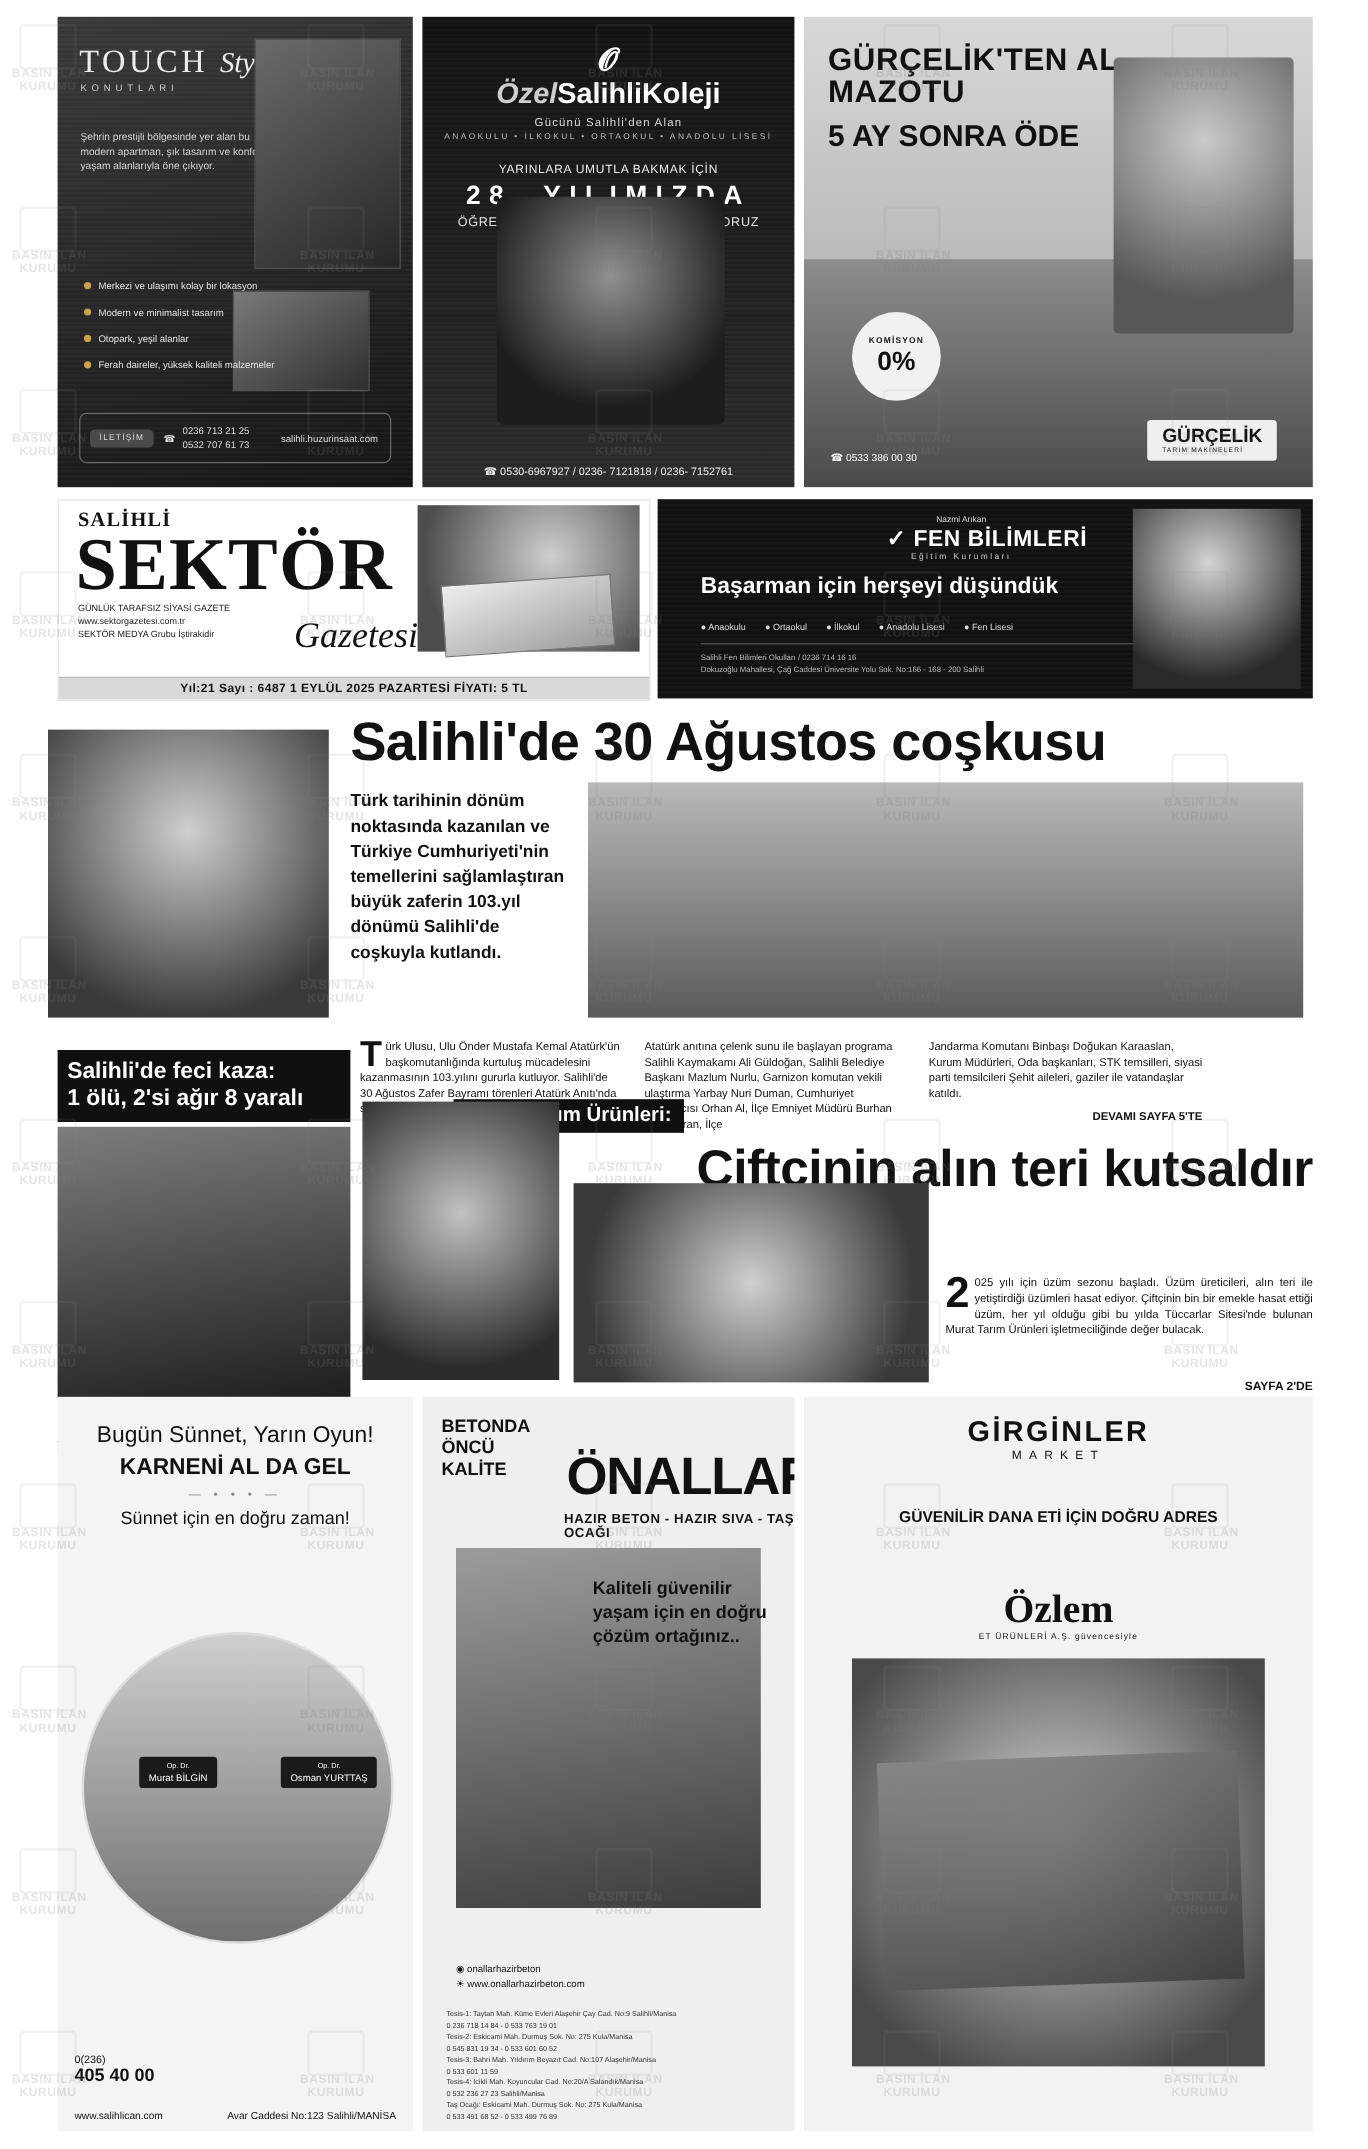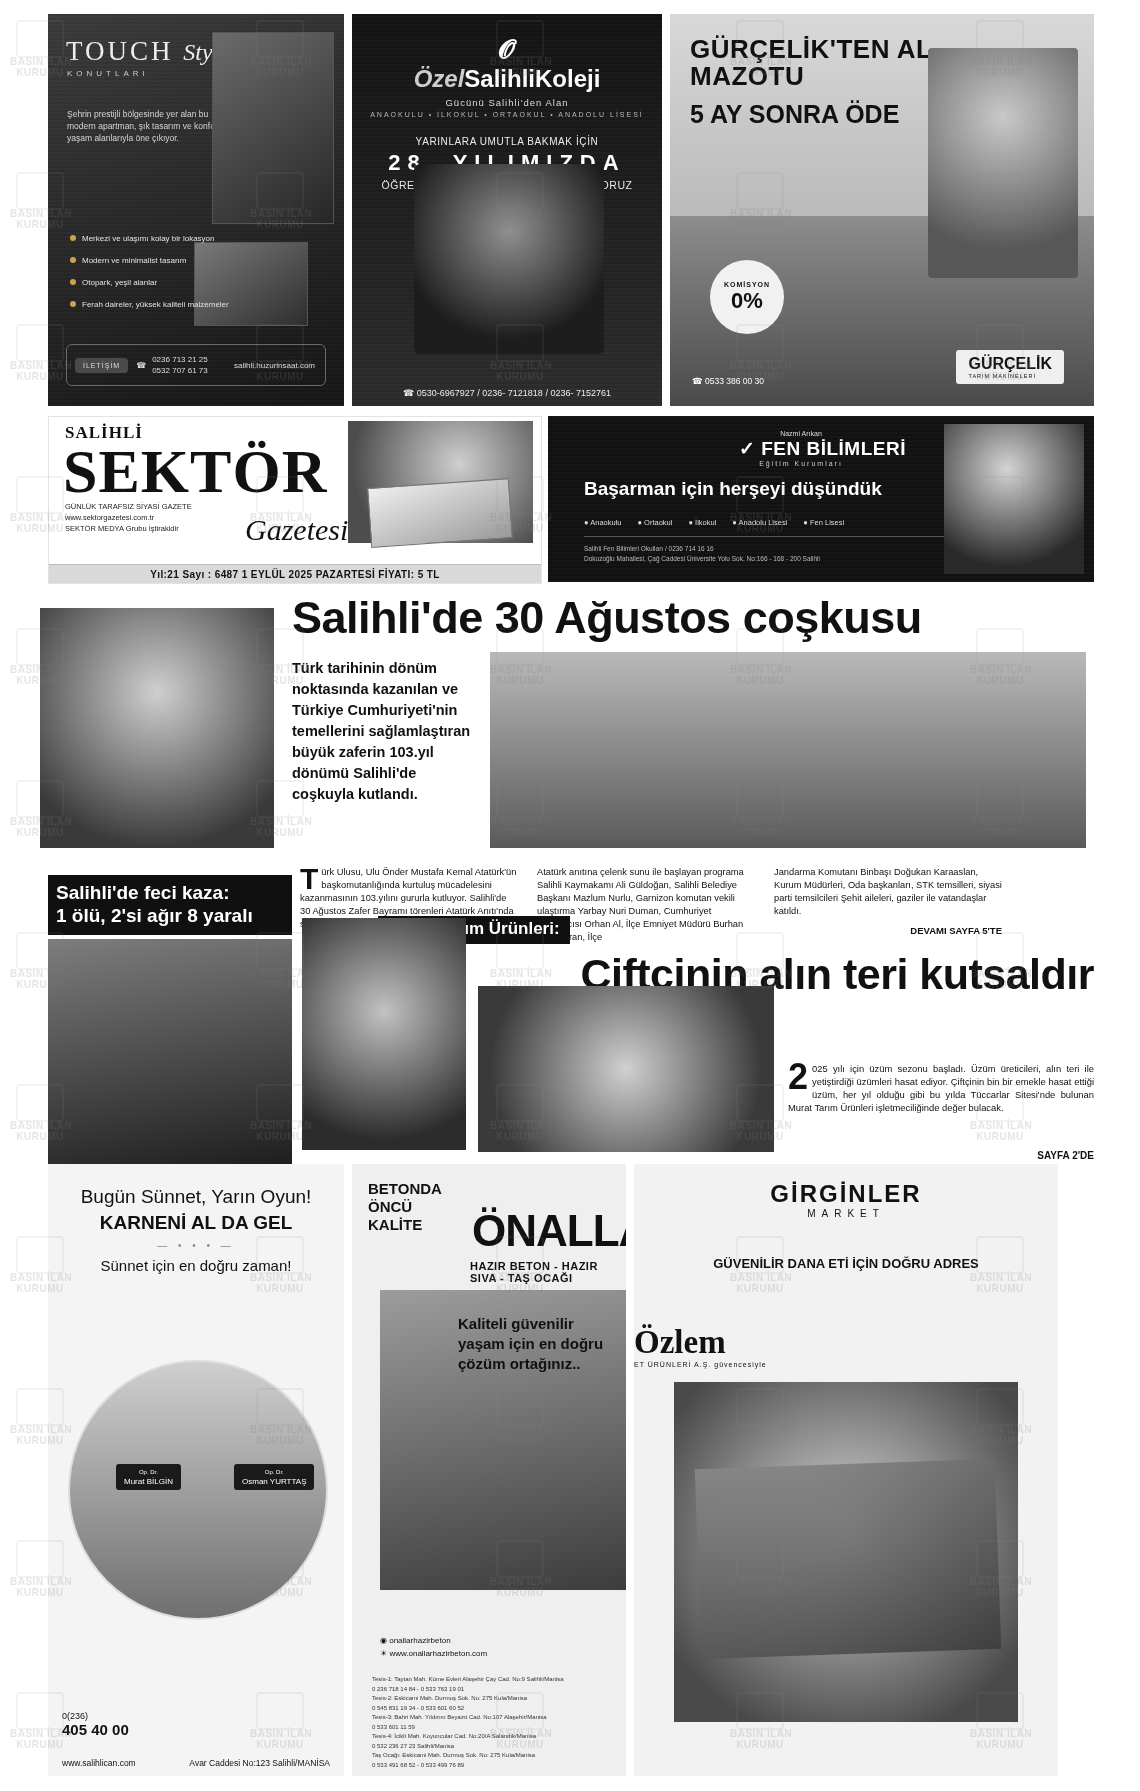"BETONDA" .bad2 { width: 274px -> 310px }
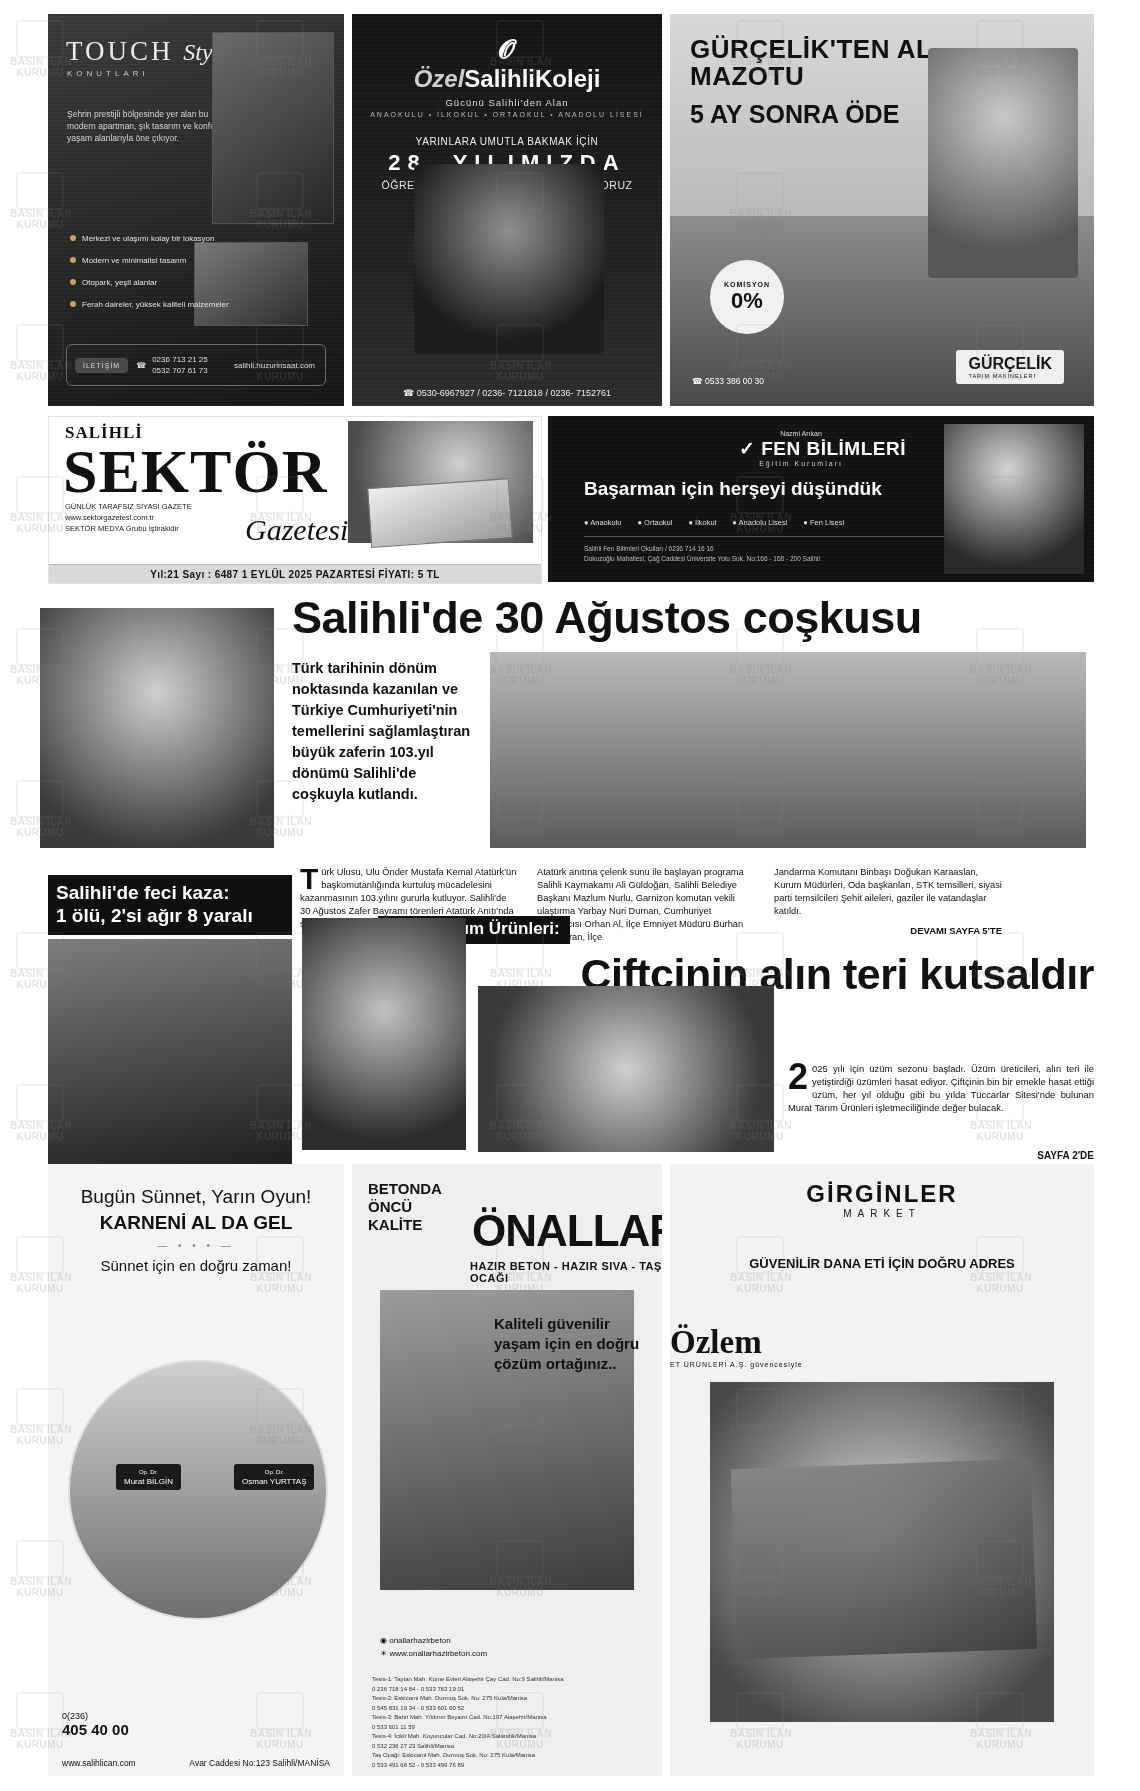"Özlem" .bad3 .oz { text-align: none -> center }
